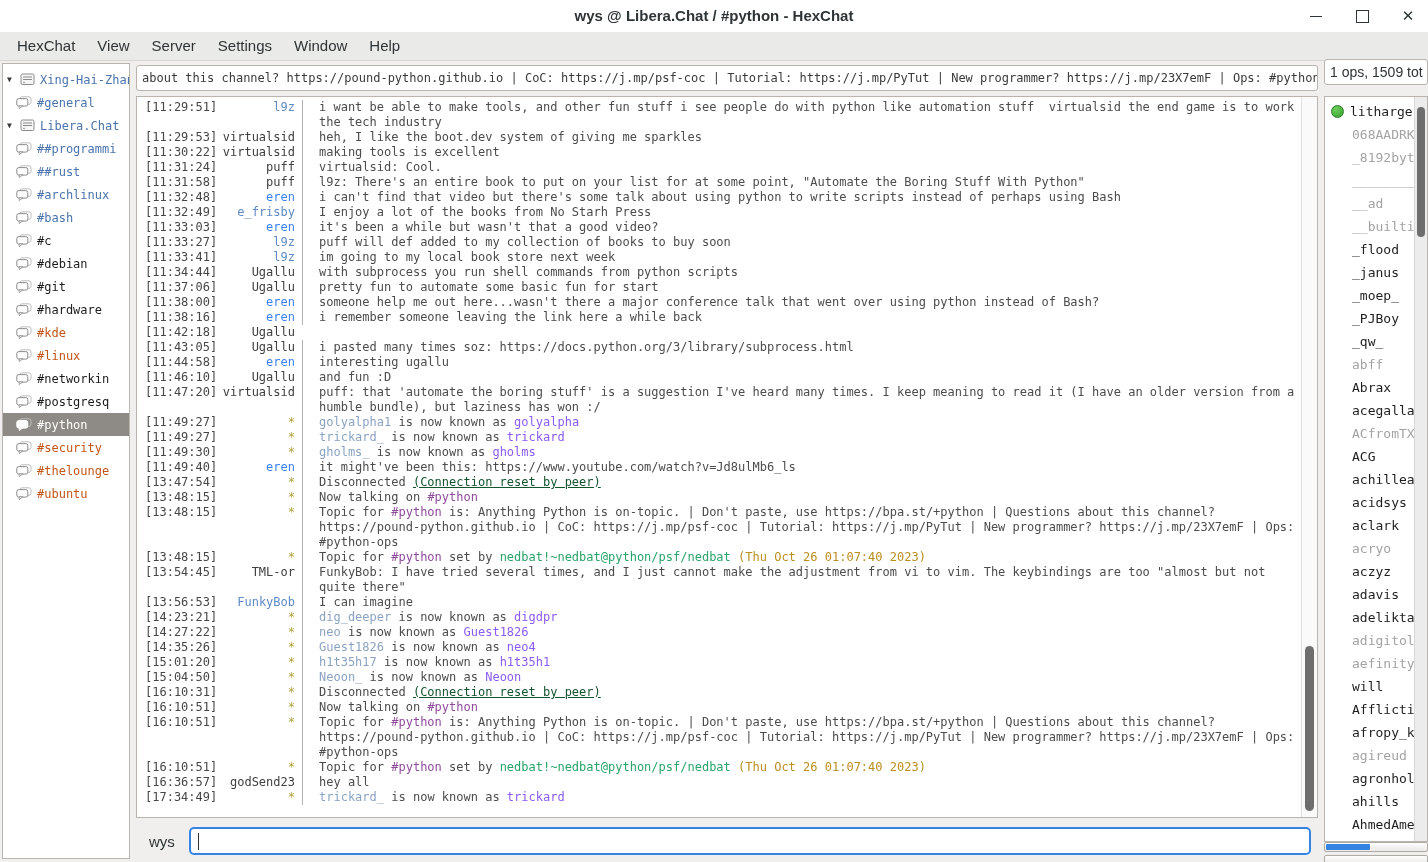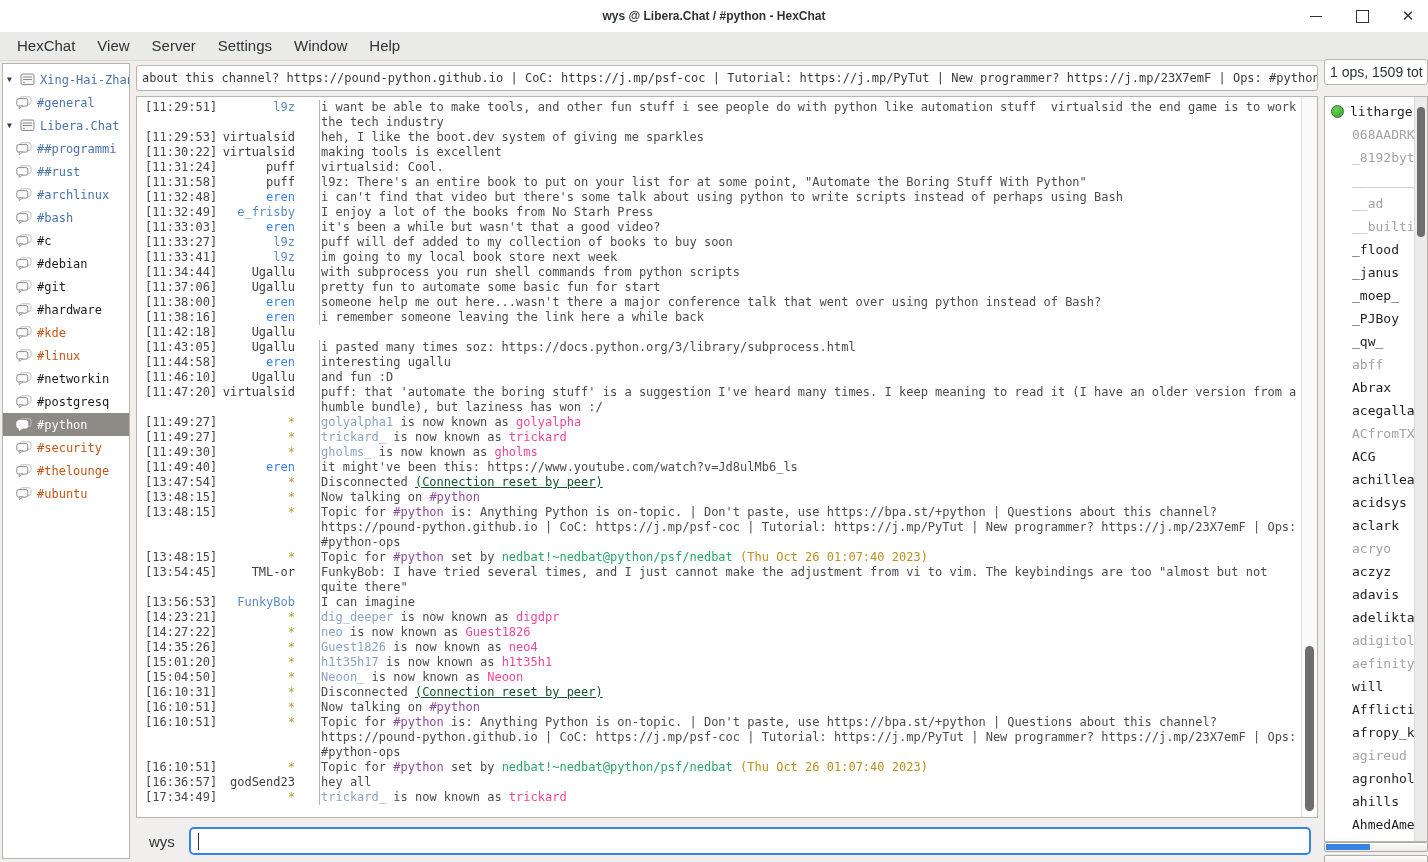"wys @ Libera.Chat / #python" .title { font-size: 12px -> 15px }
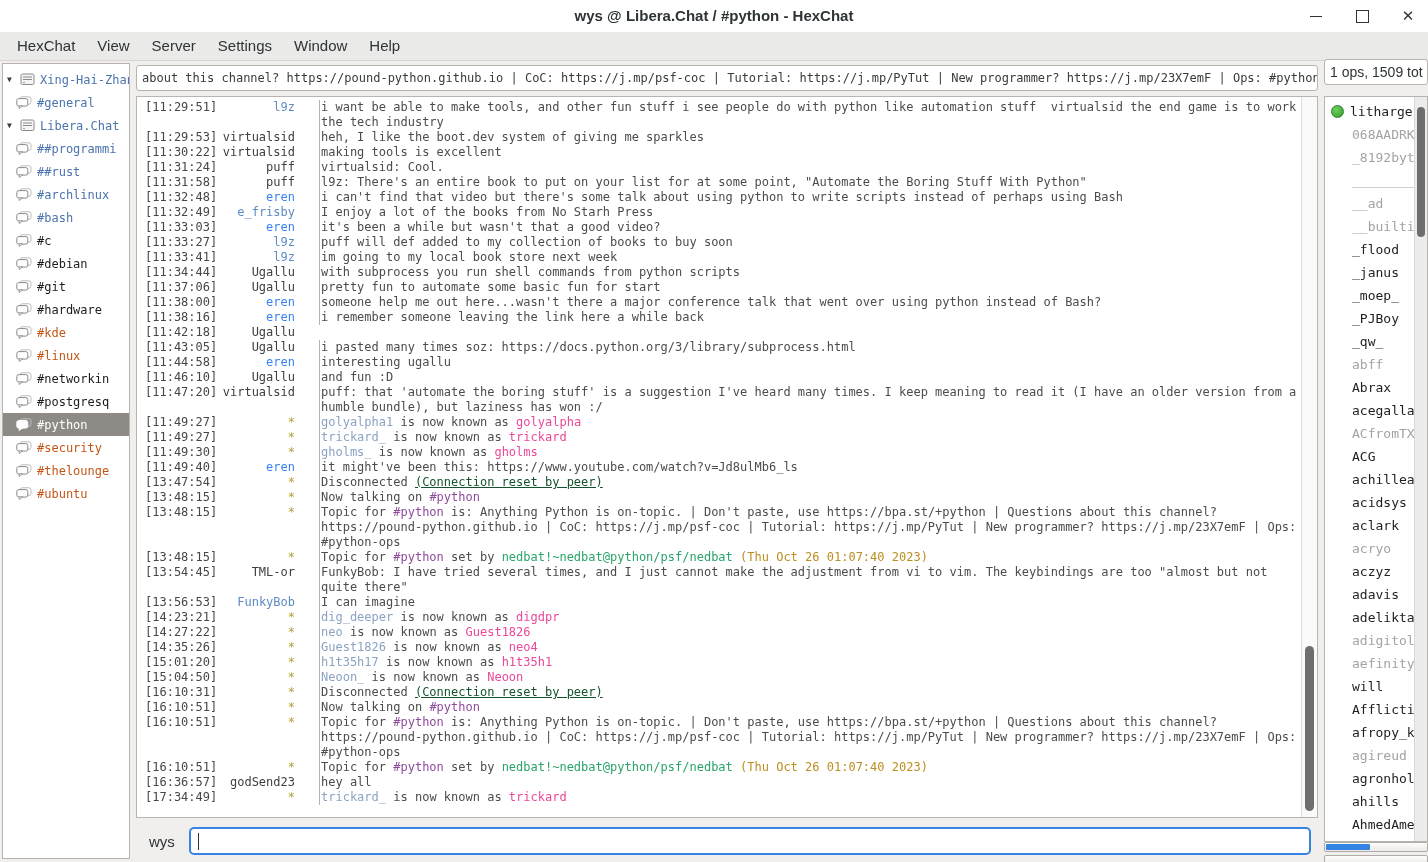"i want be able to" .chat-msg { margin-left: 24px -> 7px; padding-left: 1px -> 16px }
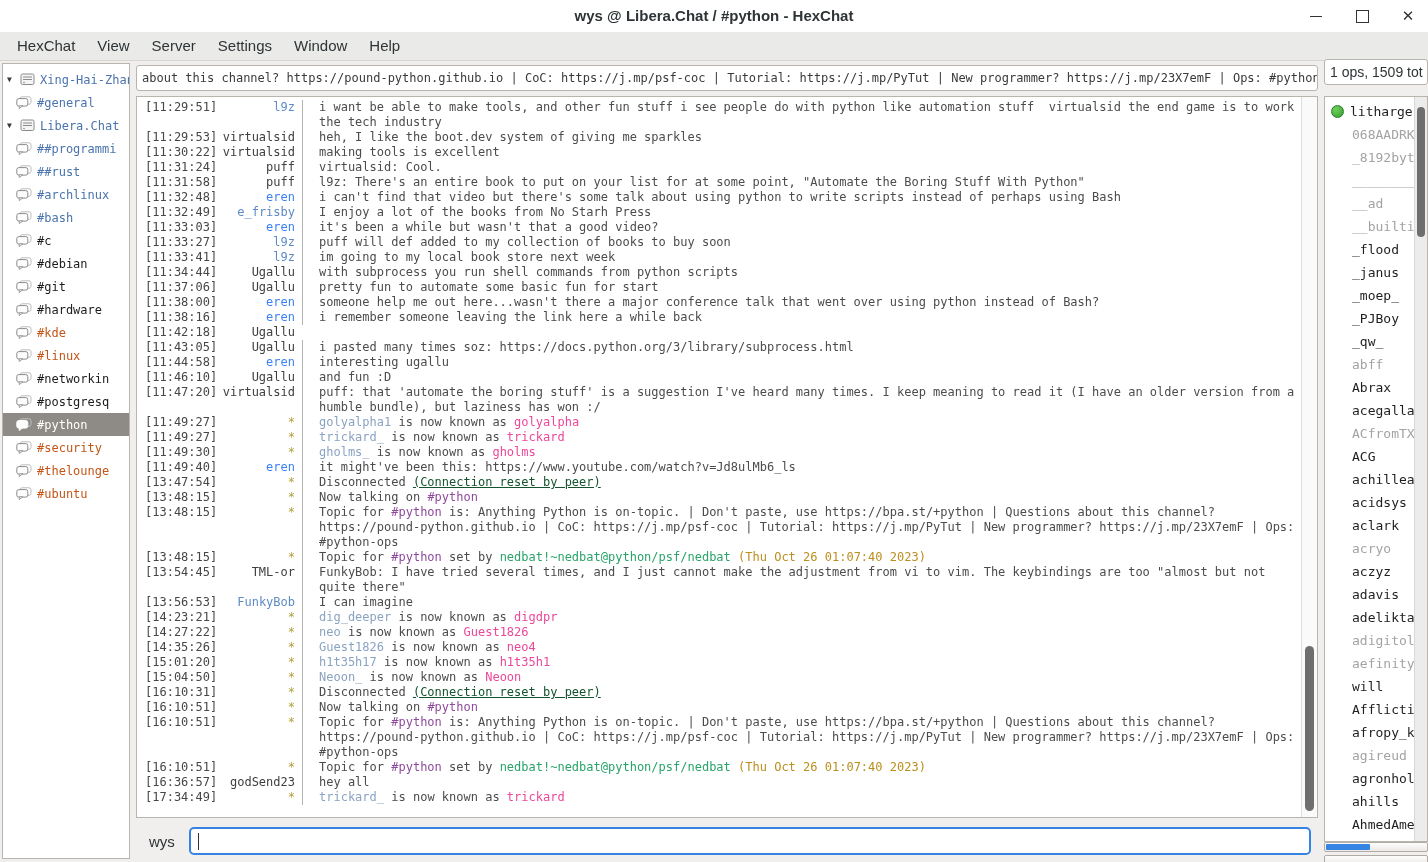"golyalpha" .sg-n { color: #ec4899 -> #8b5cf6 }
